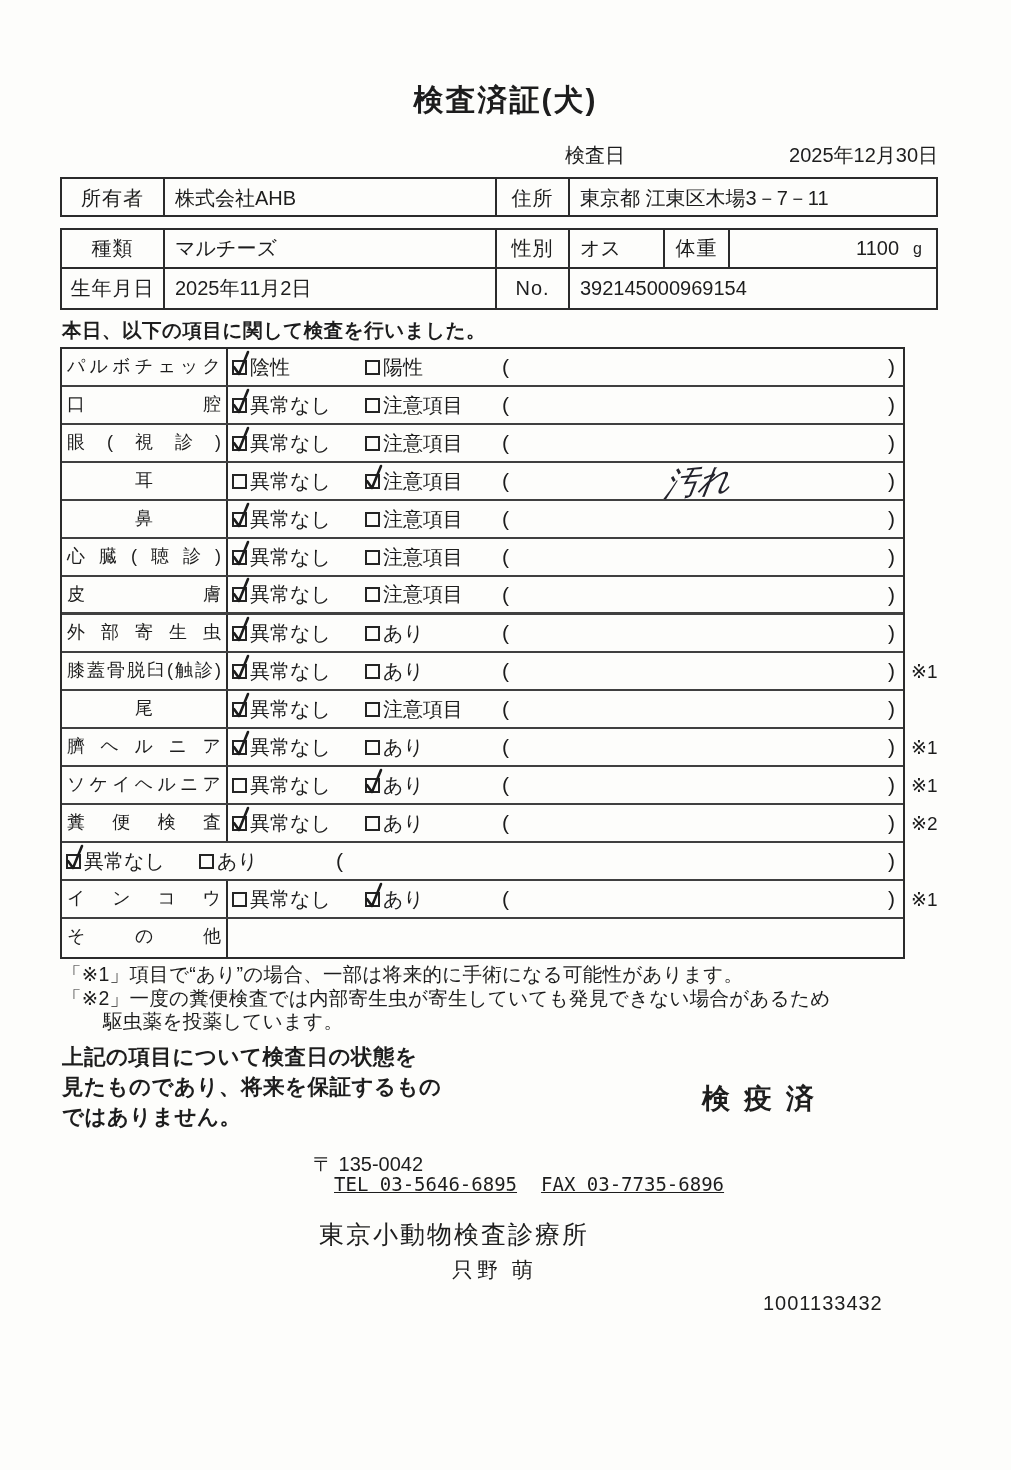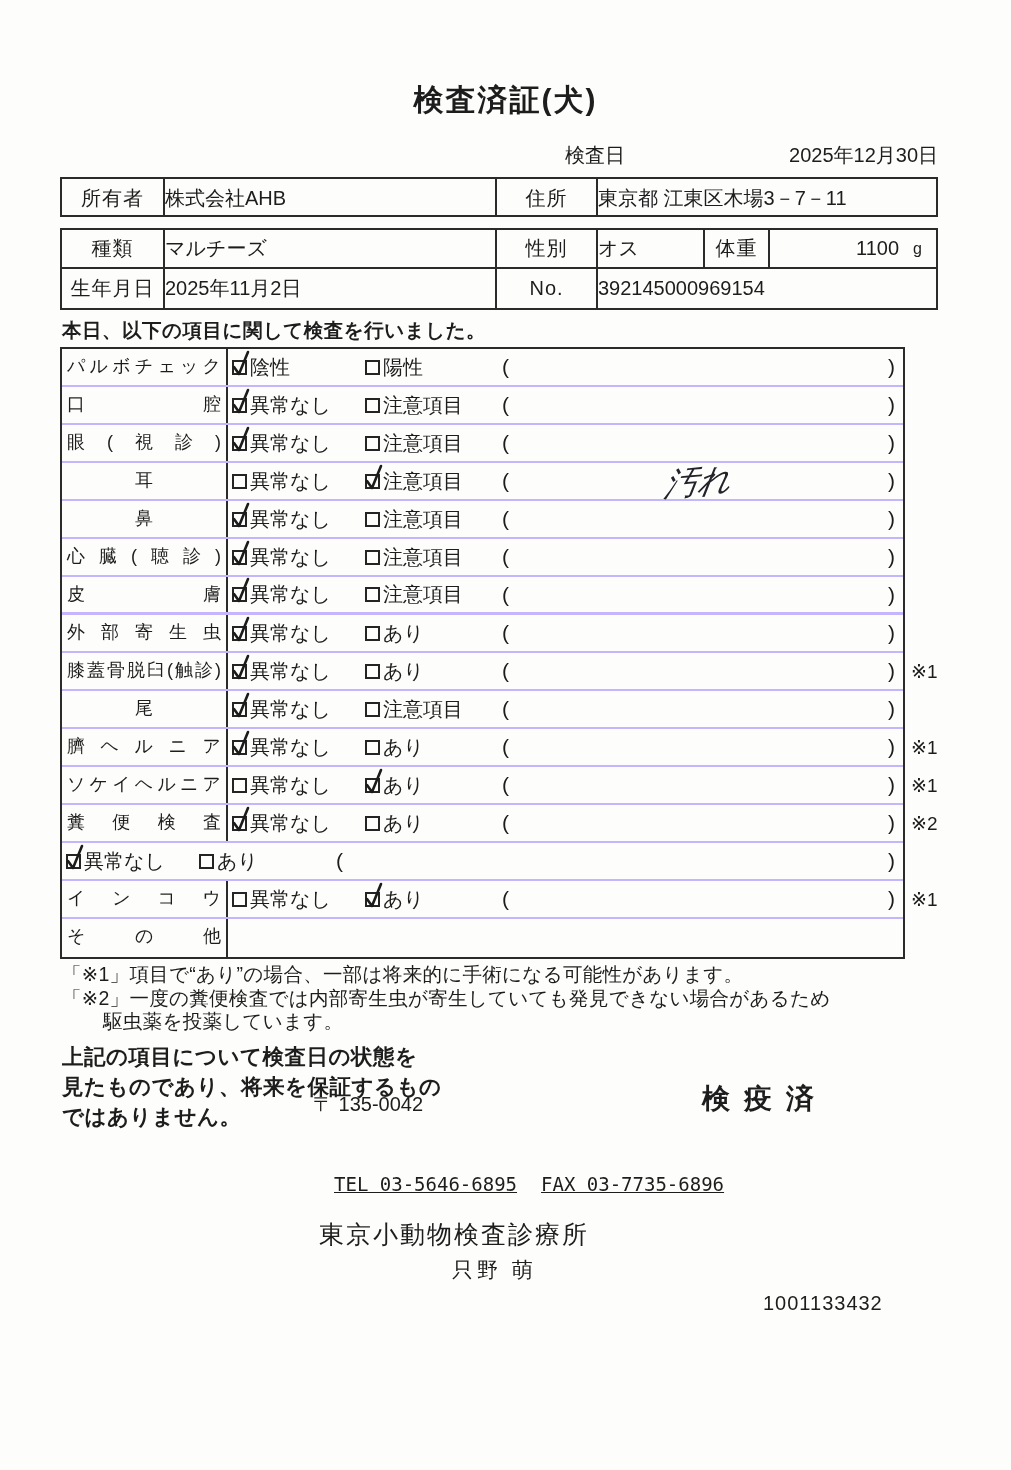"株式会社AHB" .tc-value { padding-left: none -> 10px }
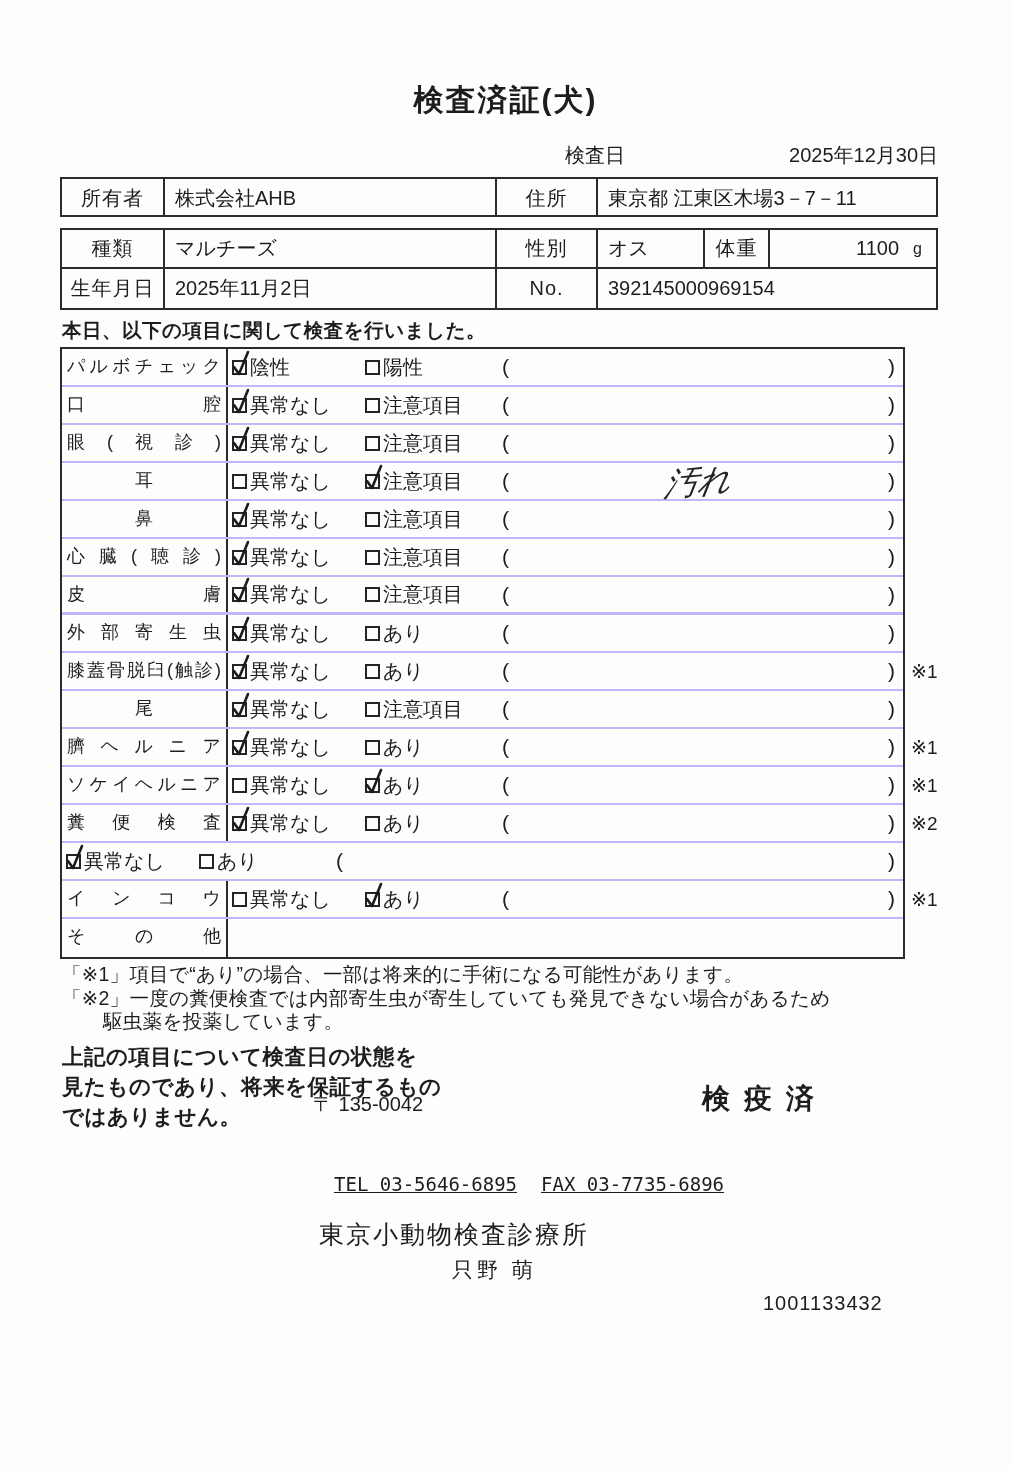"住所" .w-h { width: 101px -> 73px }
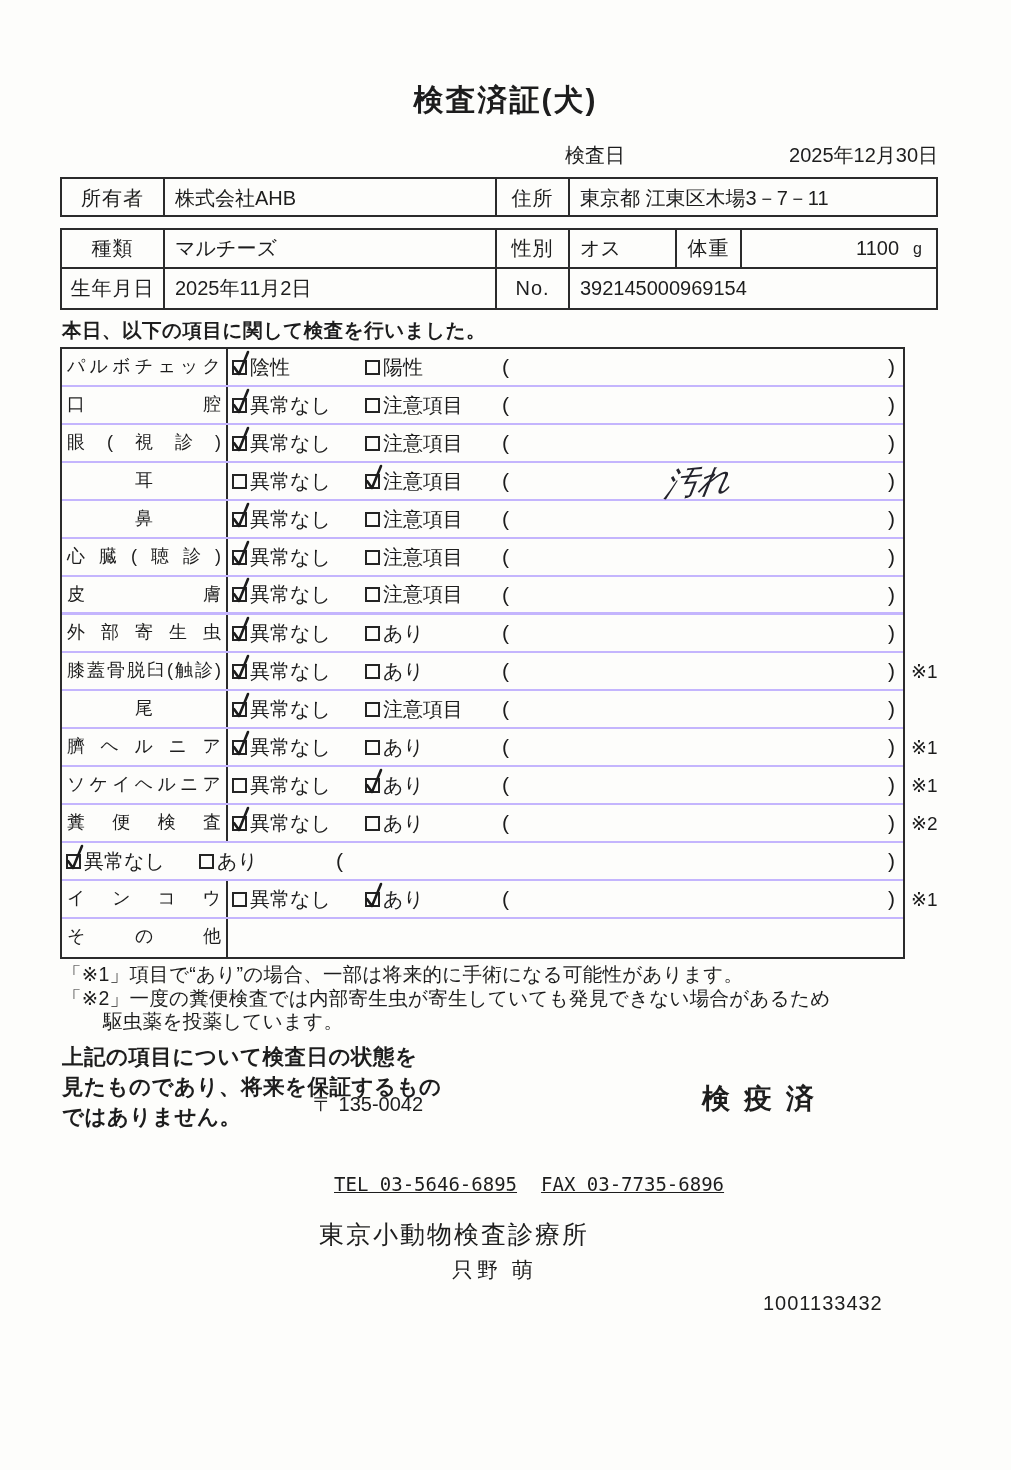"オス" .w-sex { width: 107px -> 95px }
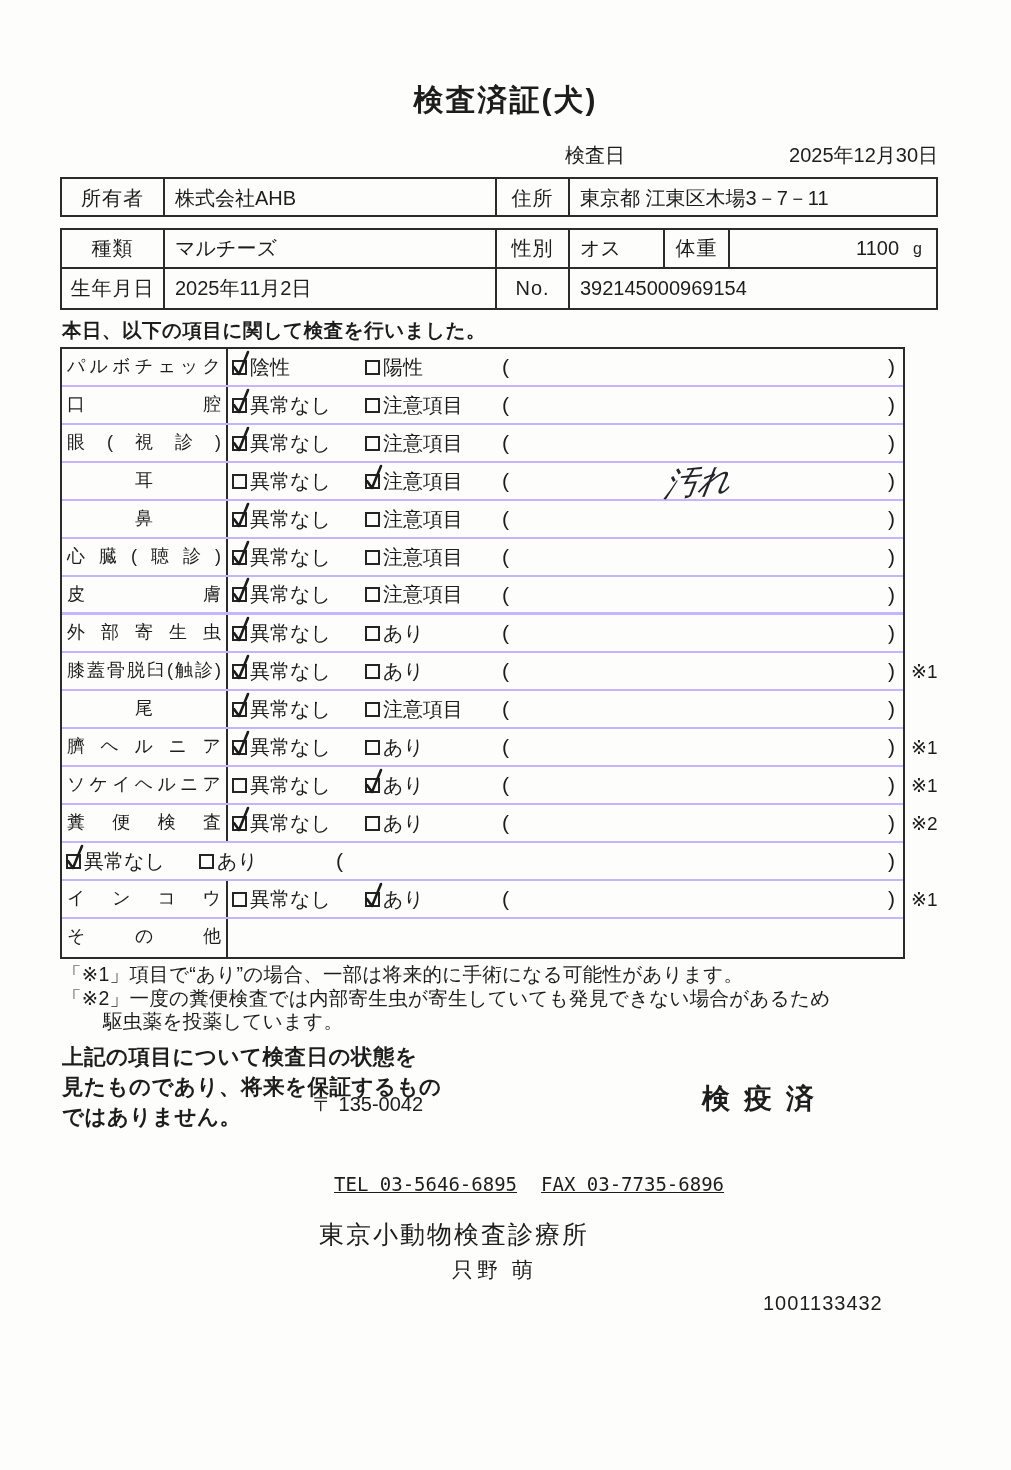"パルボチェック" .crow { border-bottom: 2px solid #c4b5fd -> 2px solid #404040 }
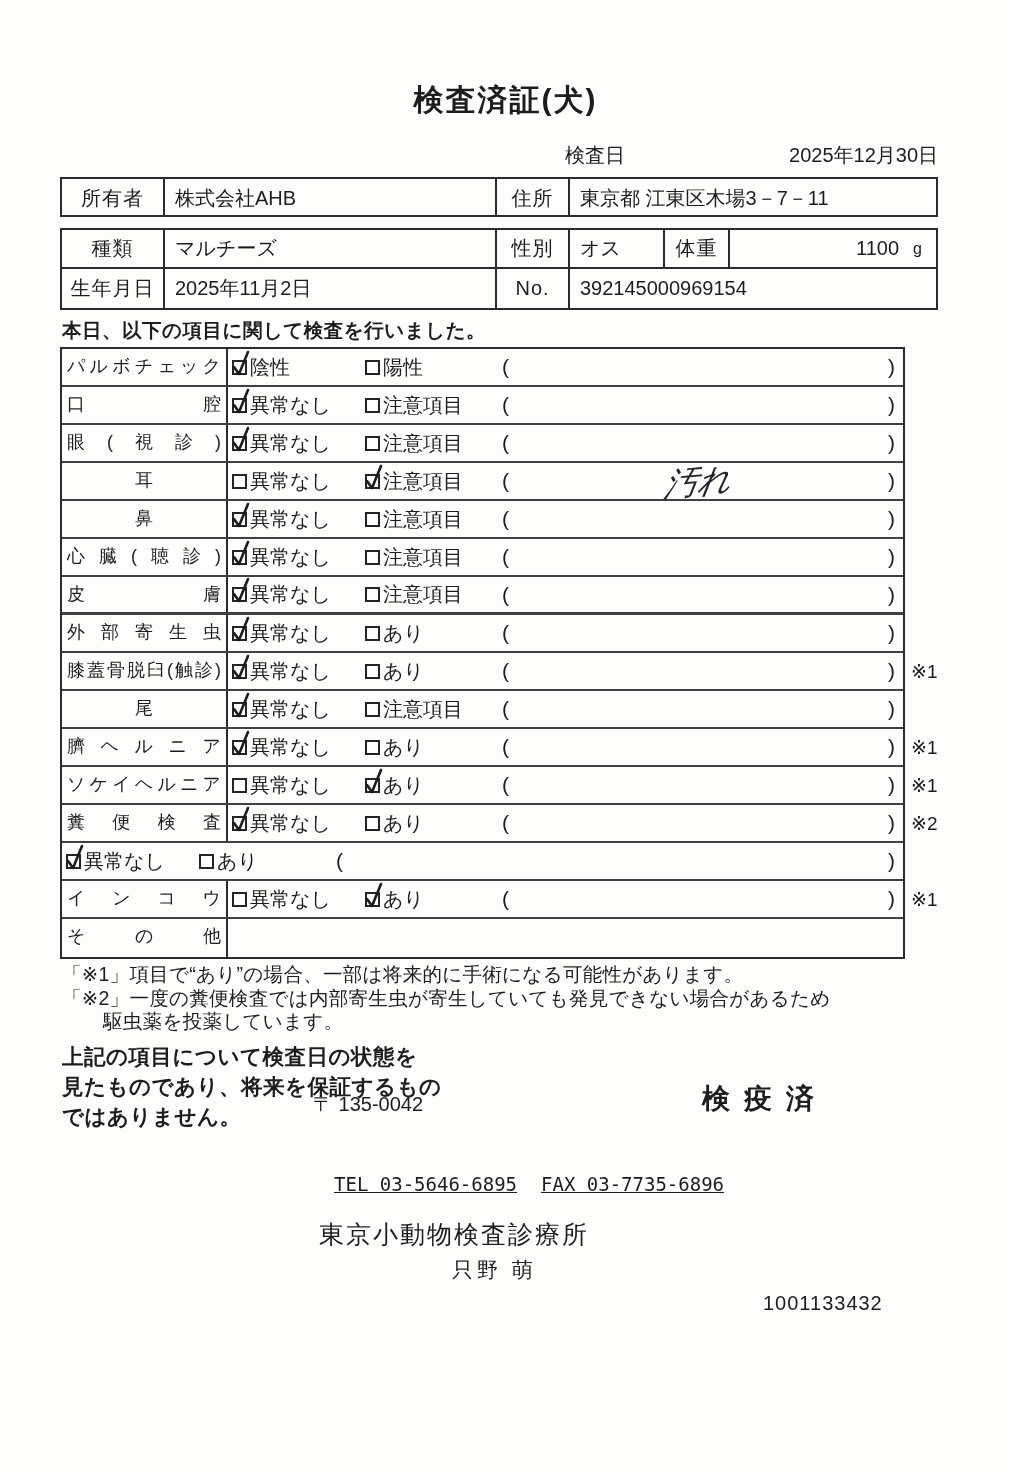"〒 135-0042" .postal-line { top: 1091px -> 1151px }
